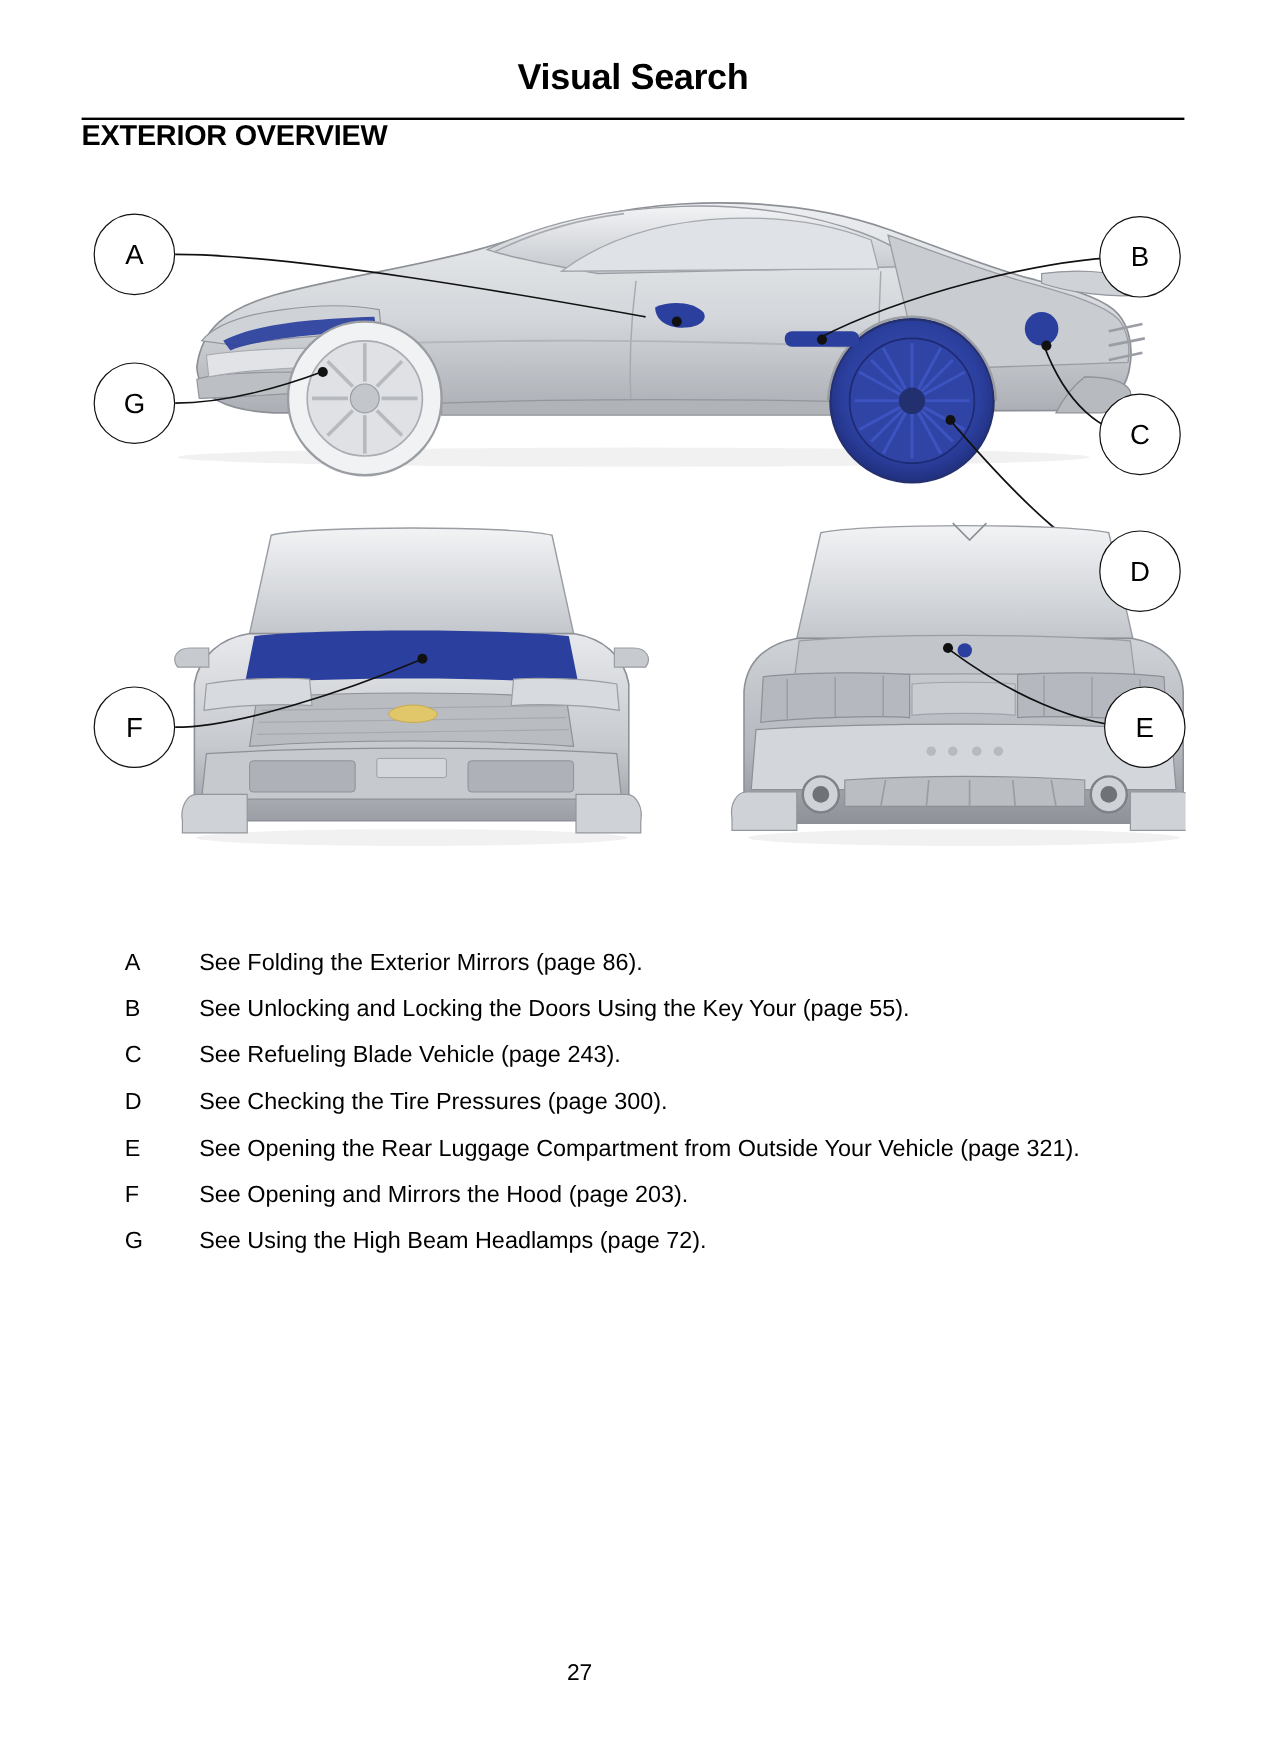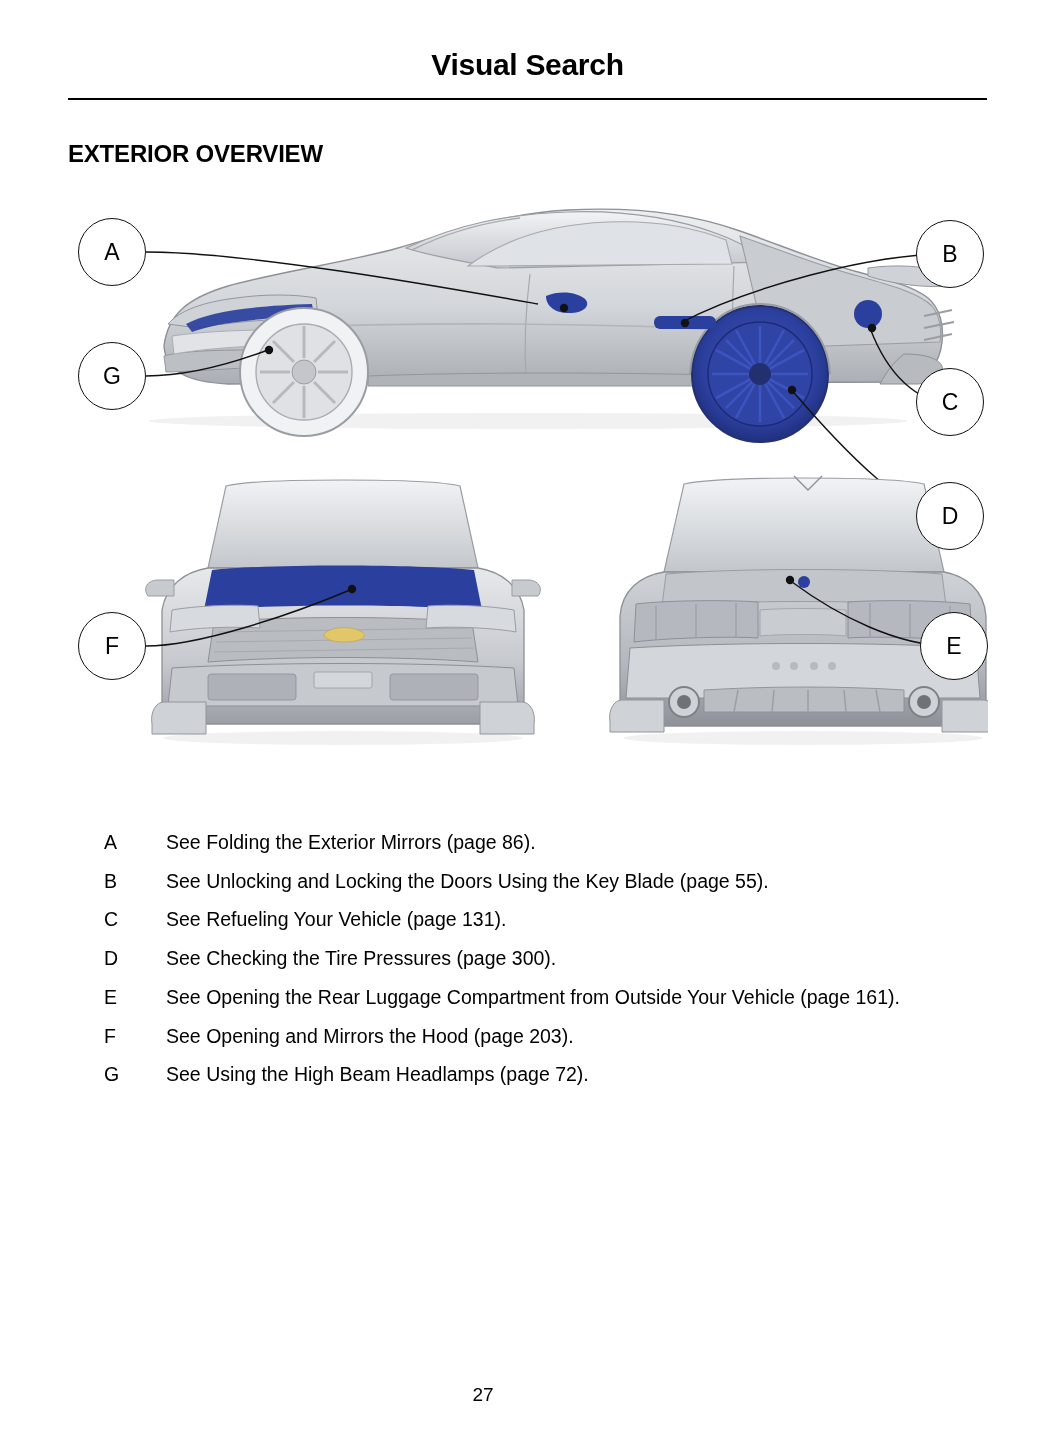"EXTERIOR OVERVIEW" .section-title { margin-top: 40px -> none }
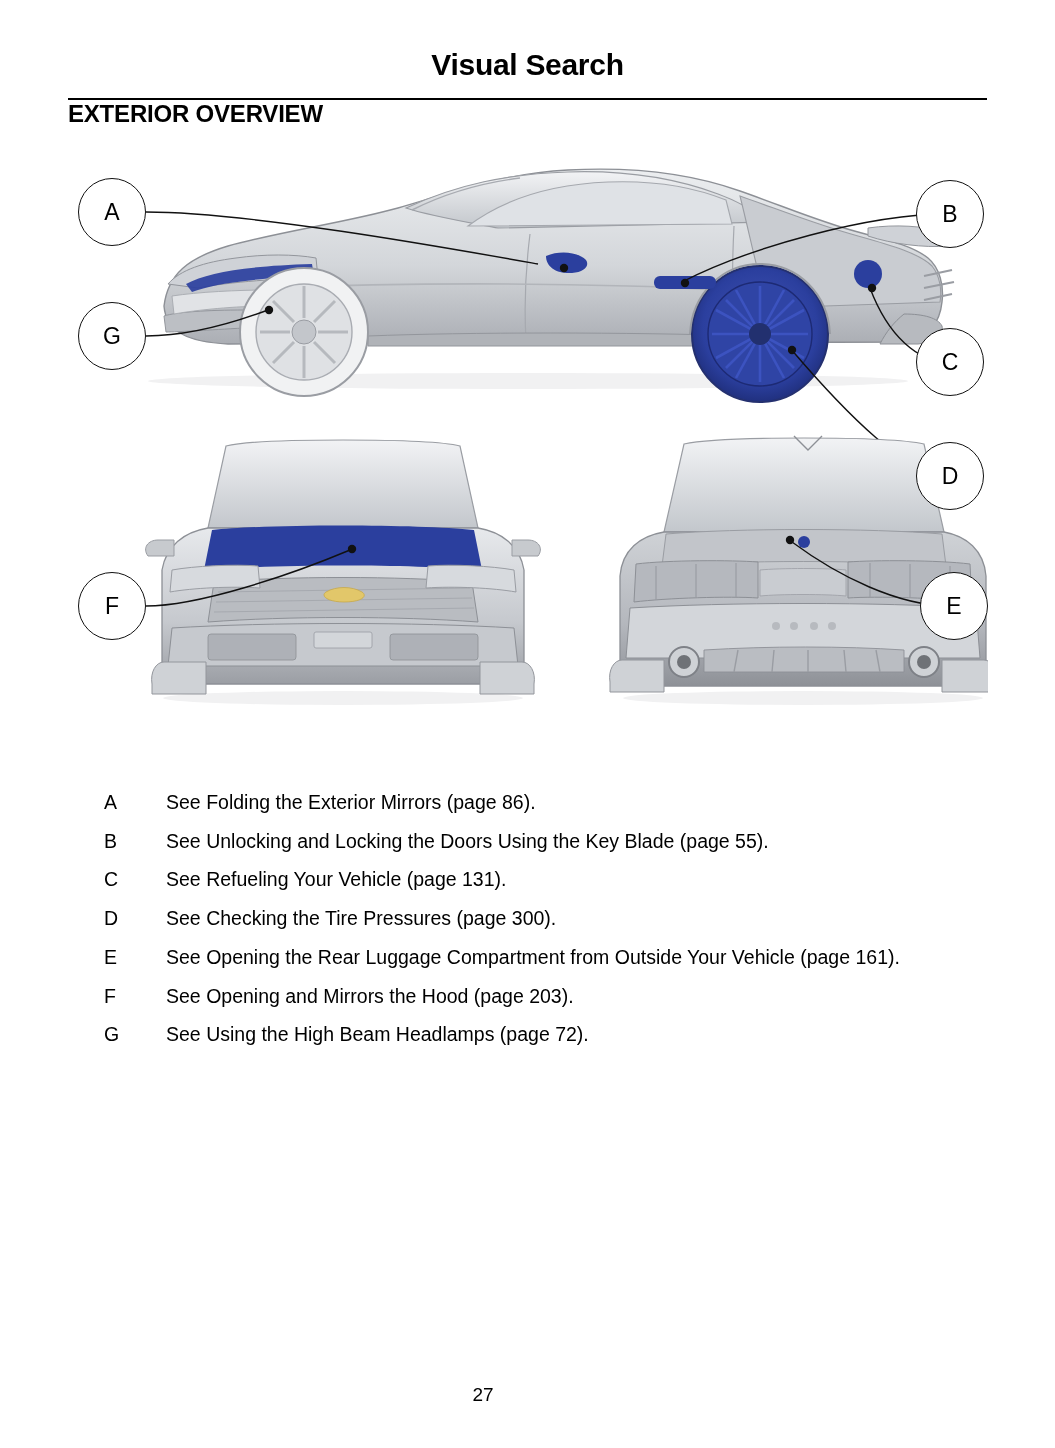"Unlocking and Locking the Doors" b { text: Blade -> Your }
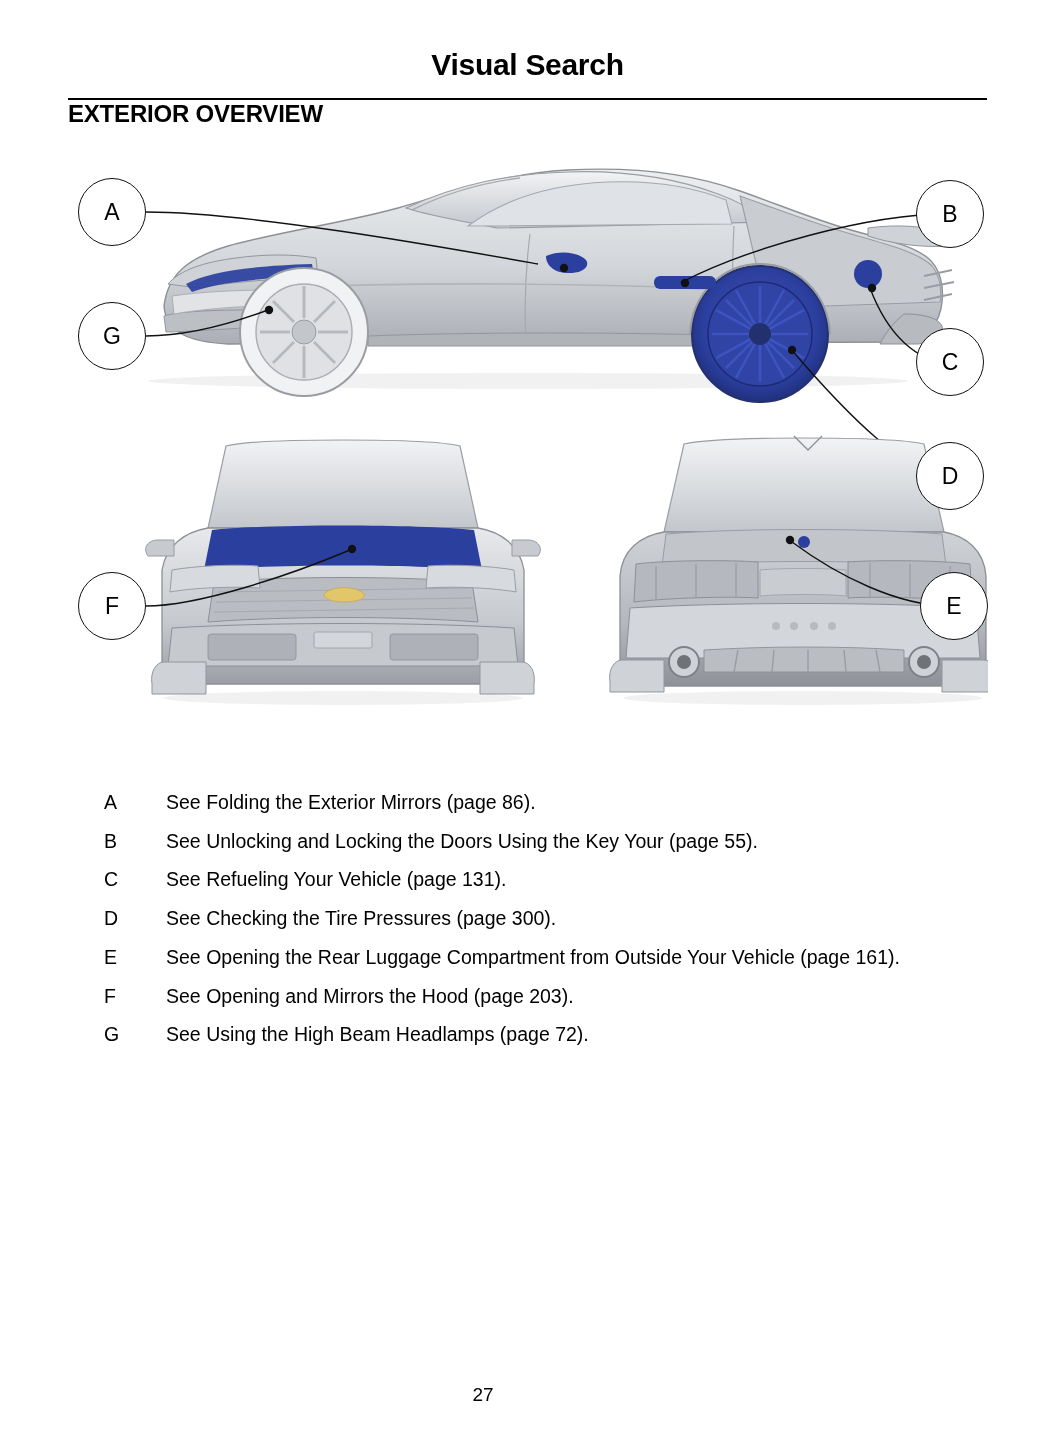"Refueling Your Vehicle" b { text: Your -> Blade }
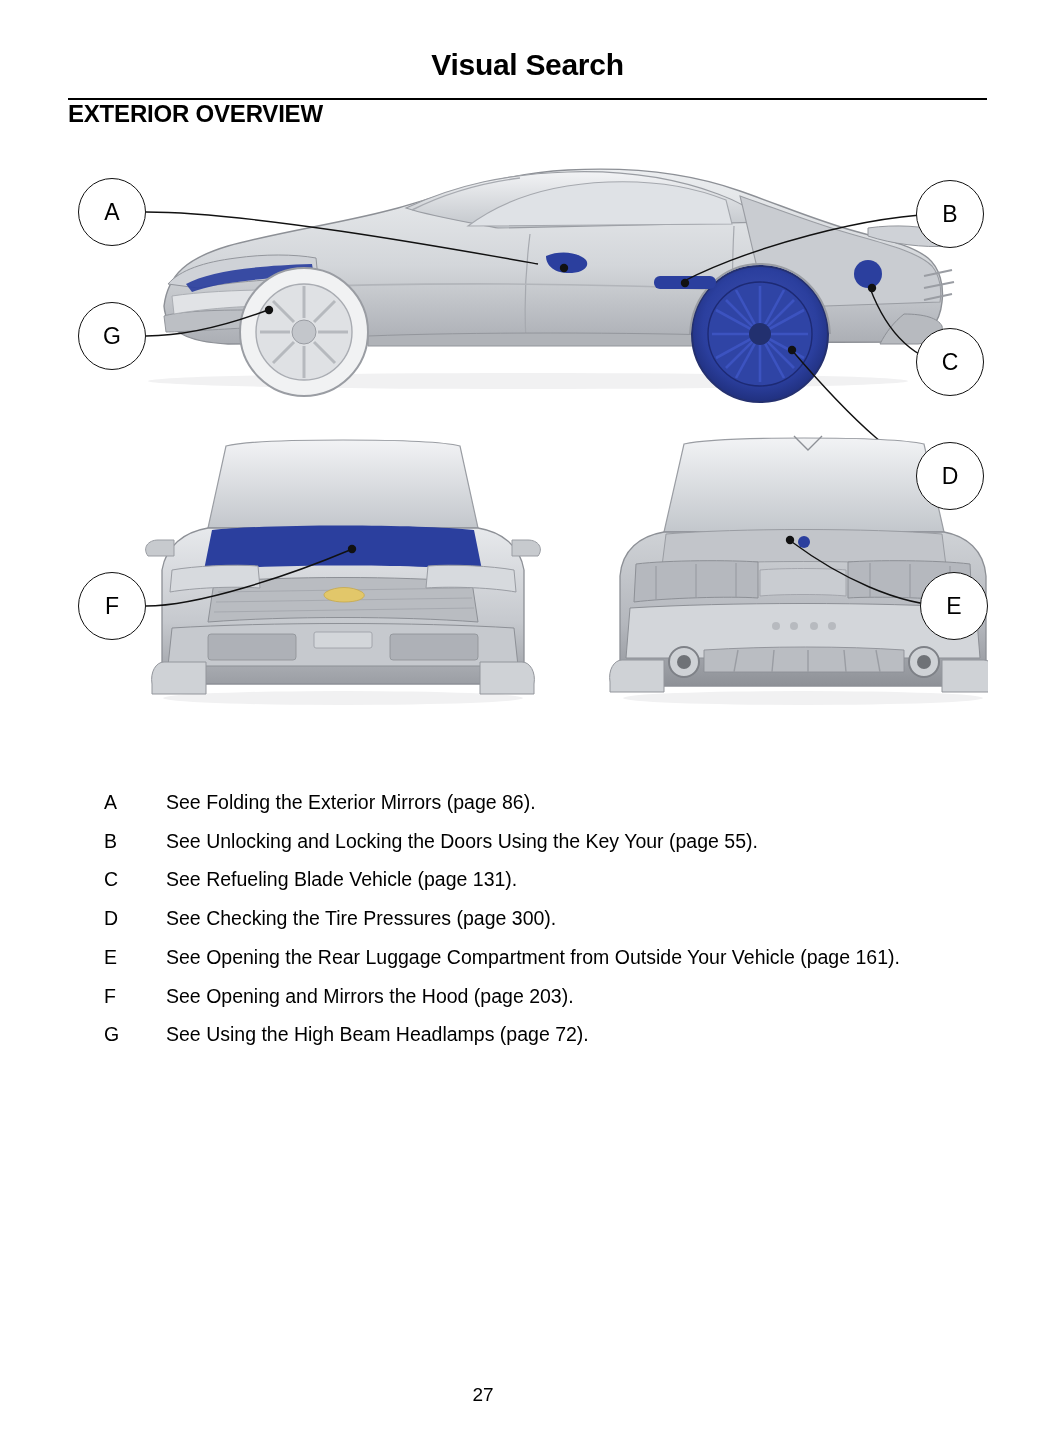"(page 131)." span { text: 131 -> 243 }
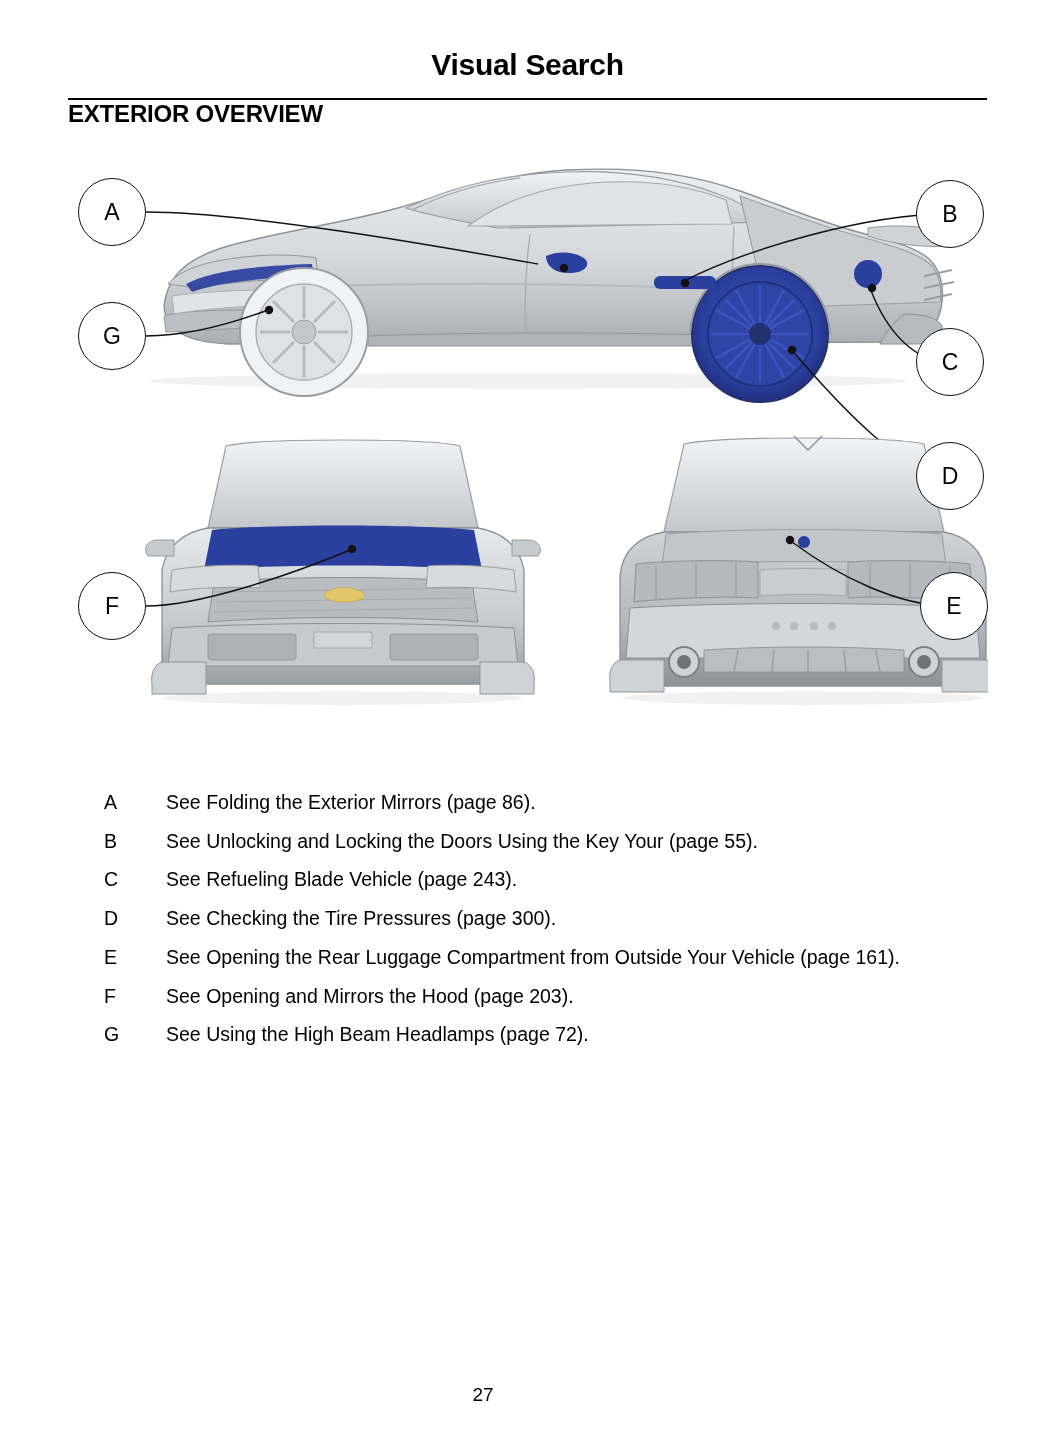"(page 161)." span { text: 161 -> 321 }
